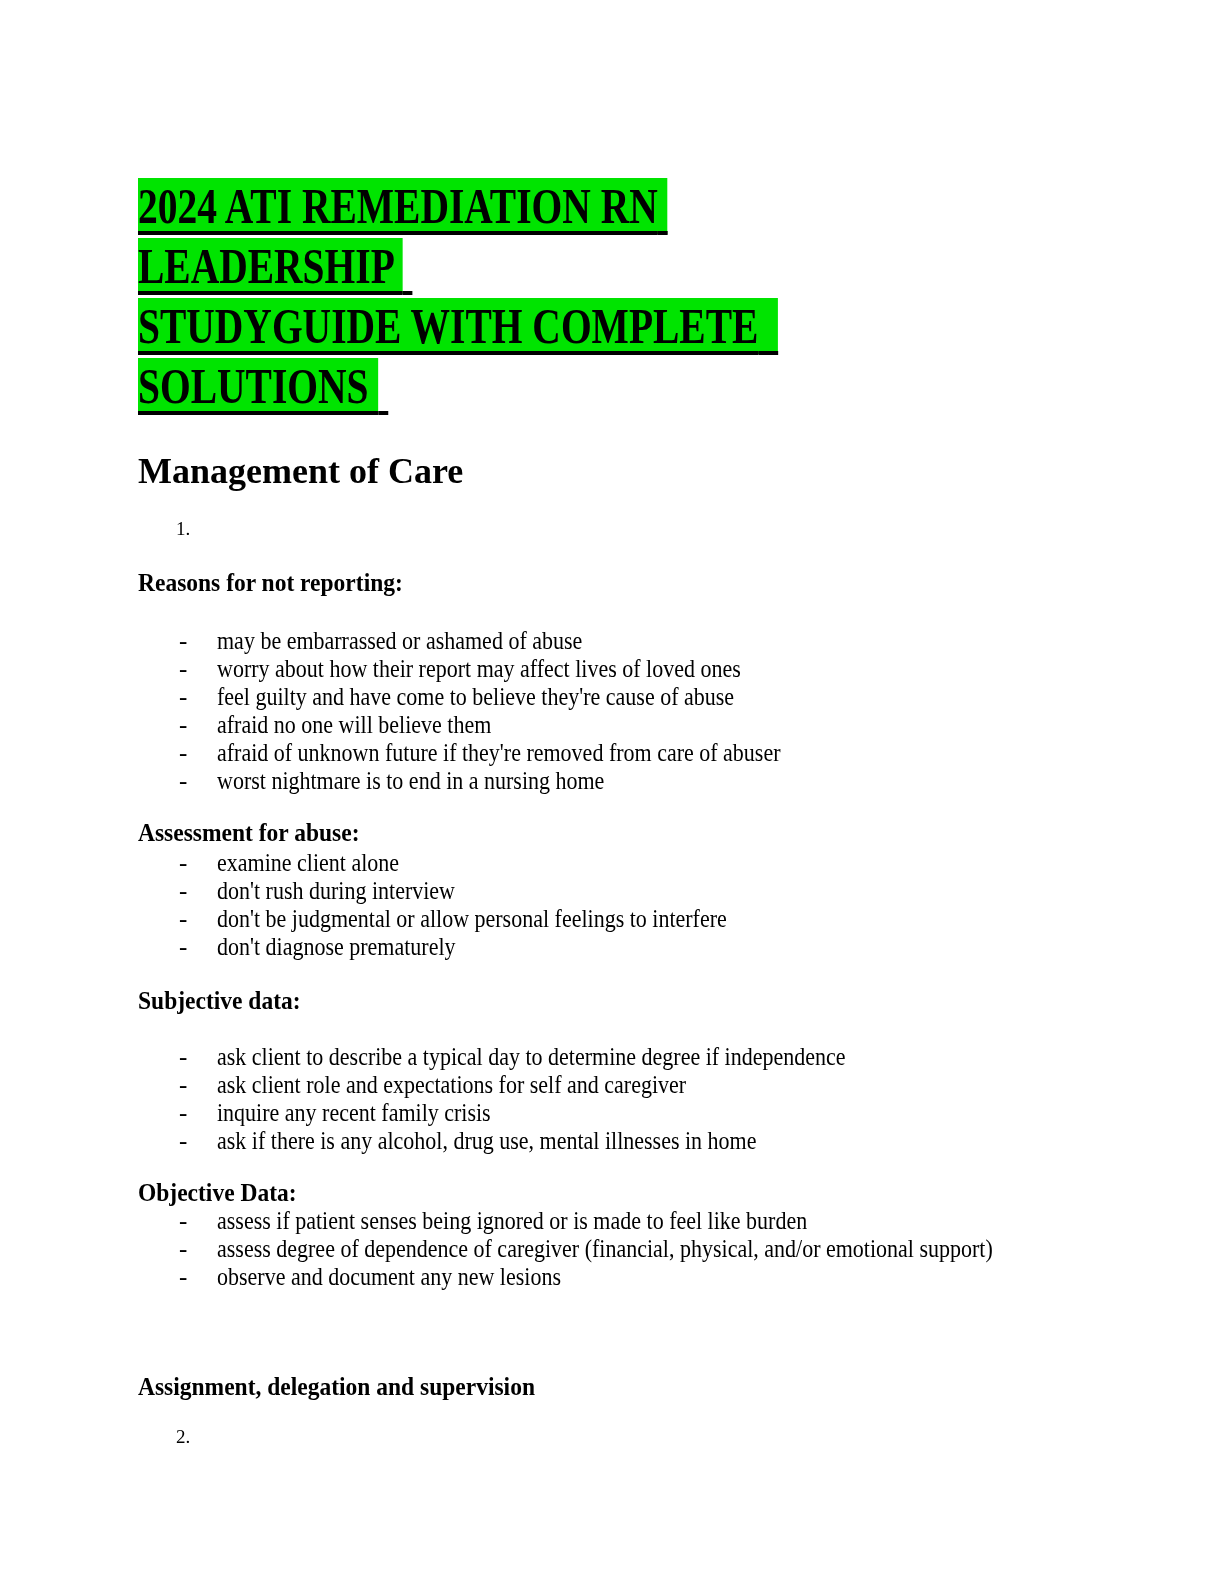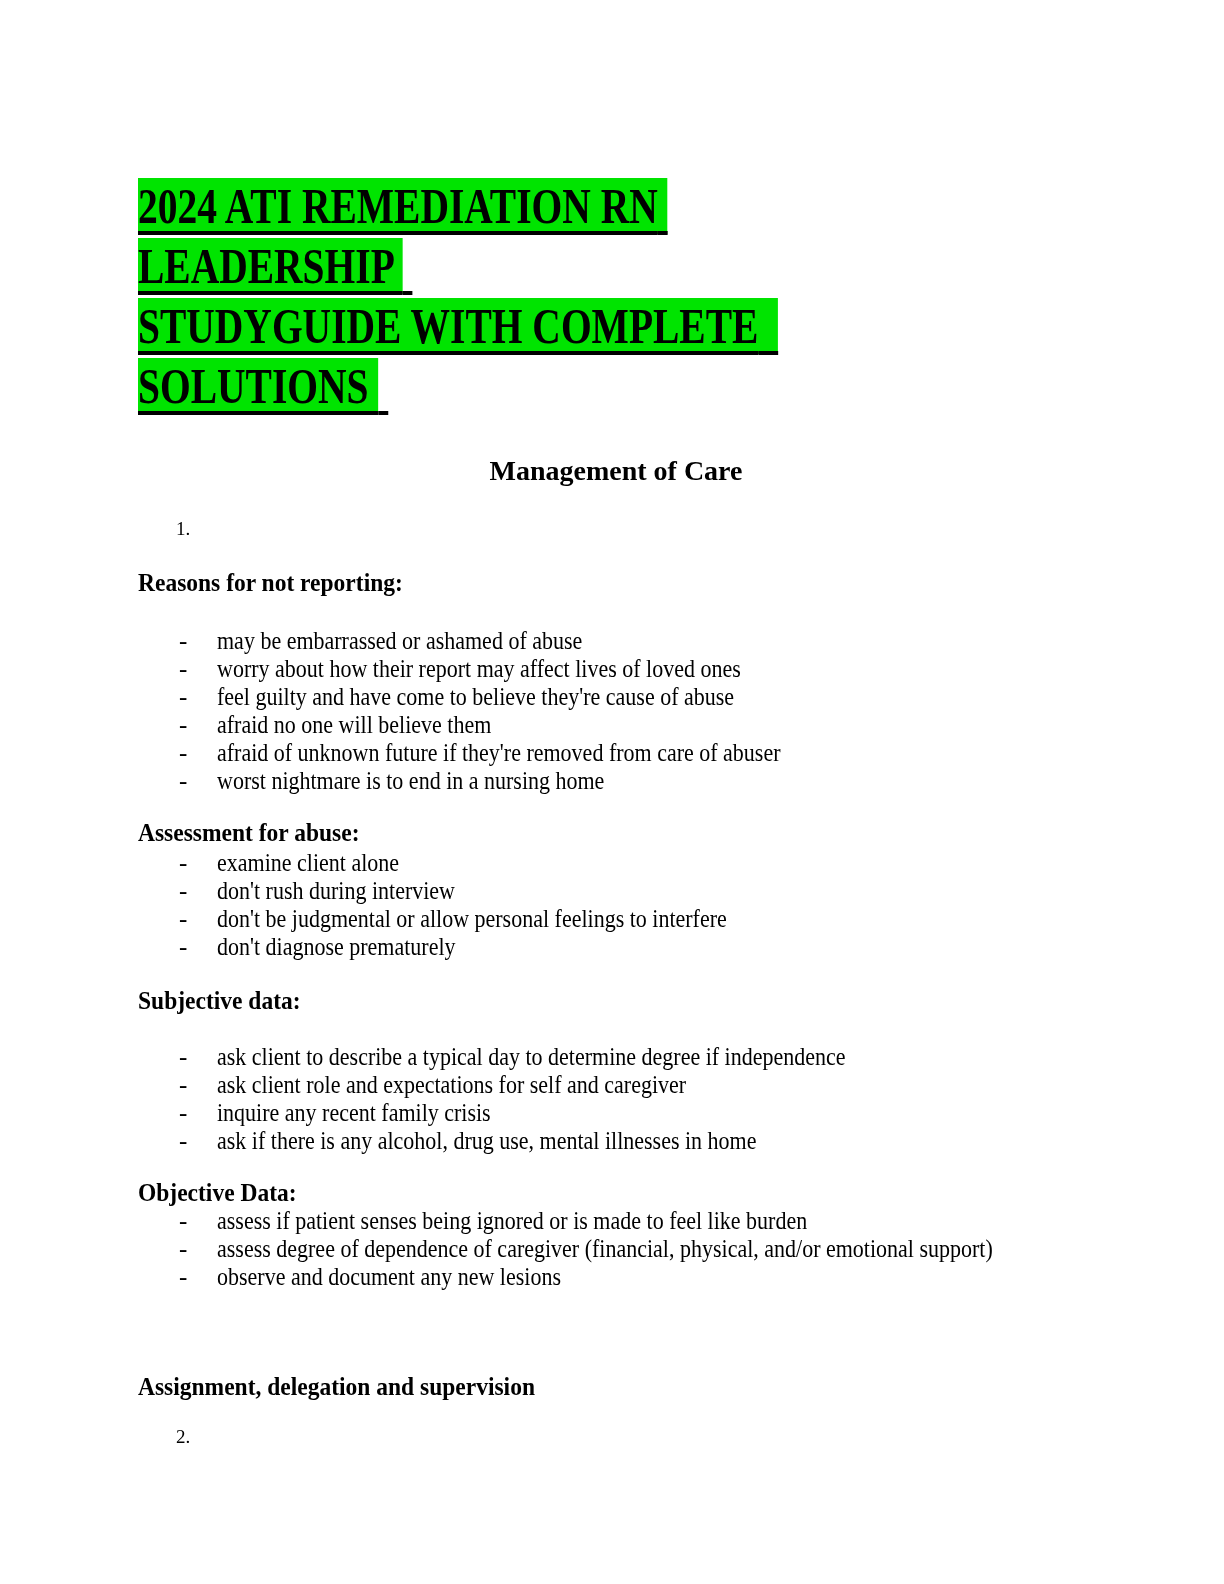"Management of Care" .h-major { font-size: 28px -> 36px; text-align: center -> none }
